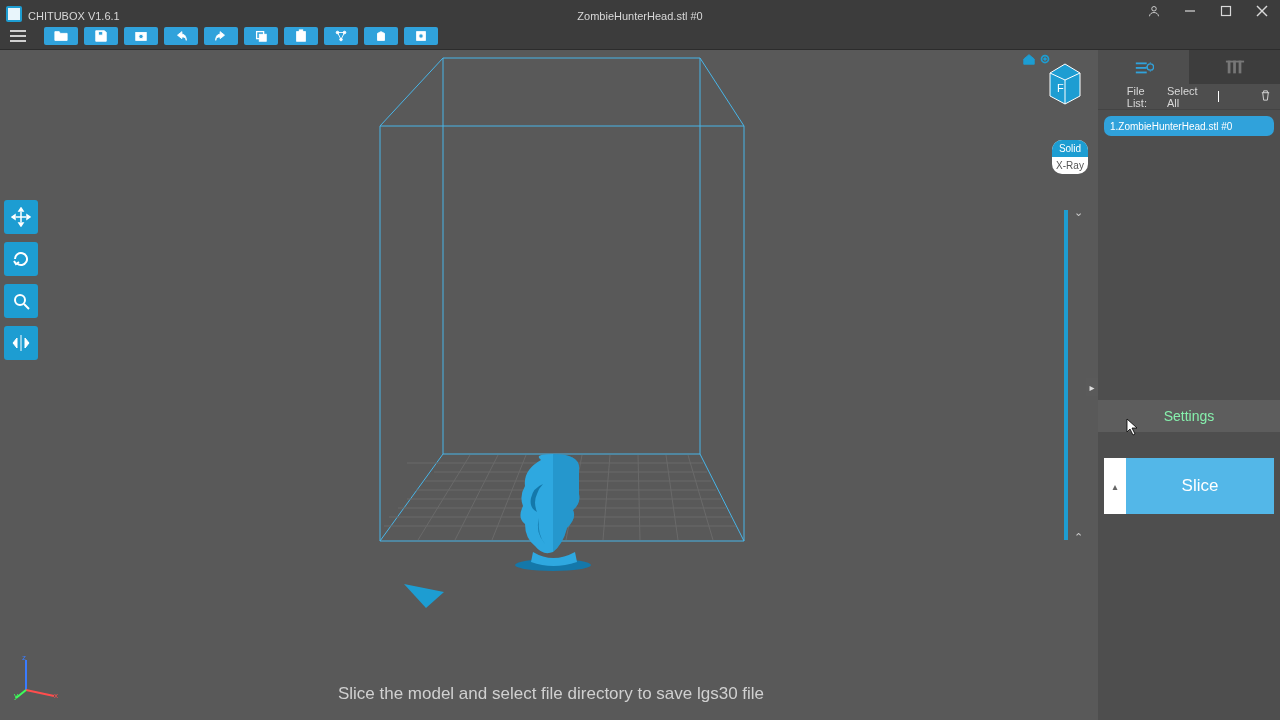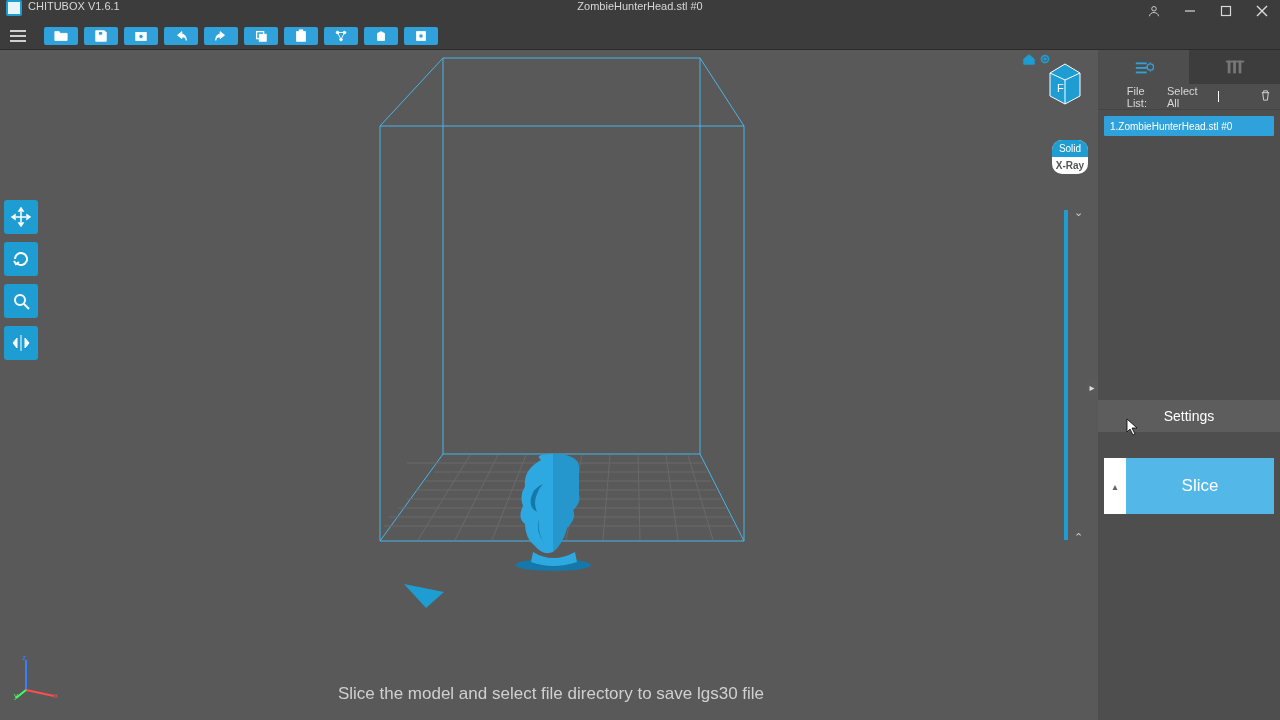"CHITUBOX V1.6.1" .titlebar { align-items: flex-start -> flex-end }
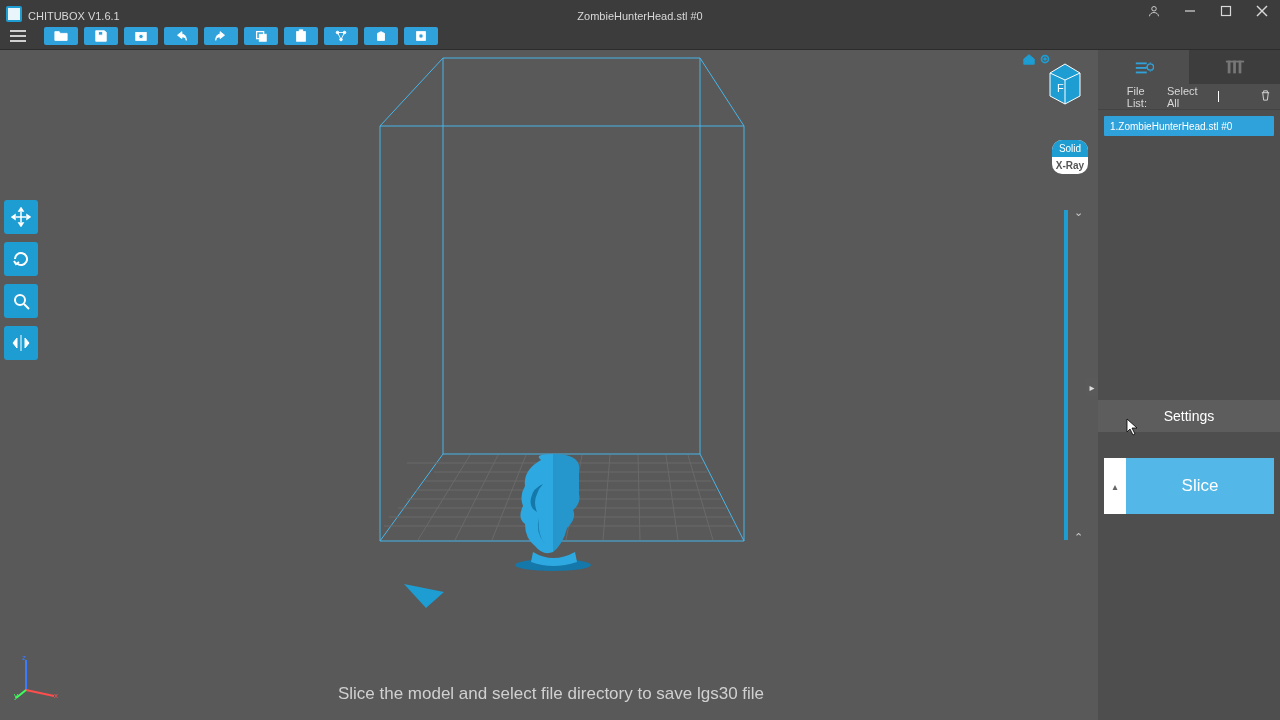"1.ZombieHunterHead.stl #0" .file-item { border-radius: 1px -> 7px }
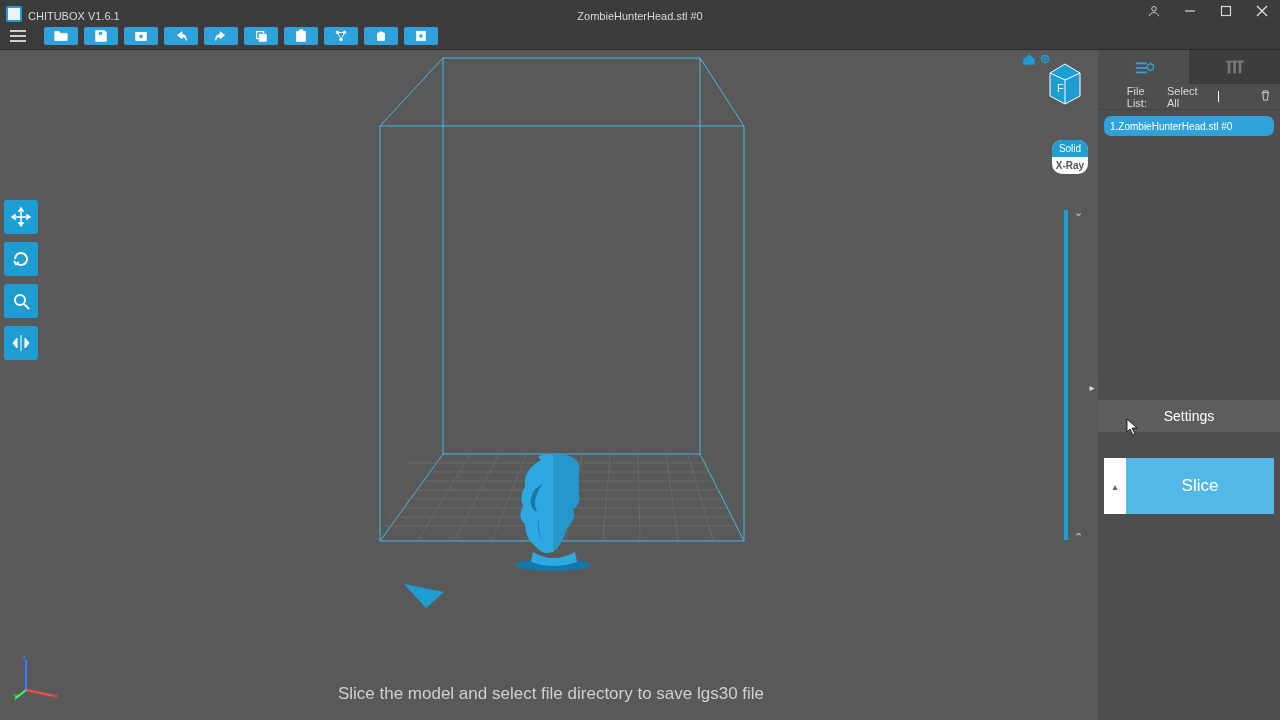"X-Ray" .render-toggle .inactive { font-weight: bold -> none }
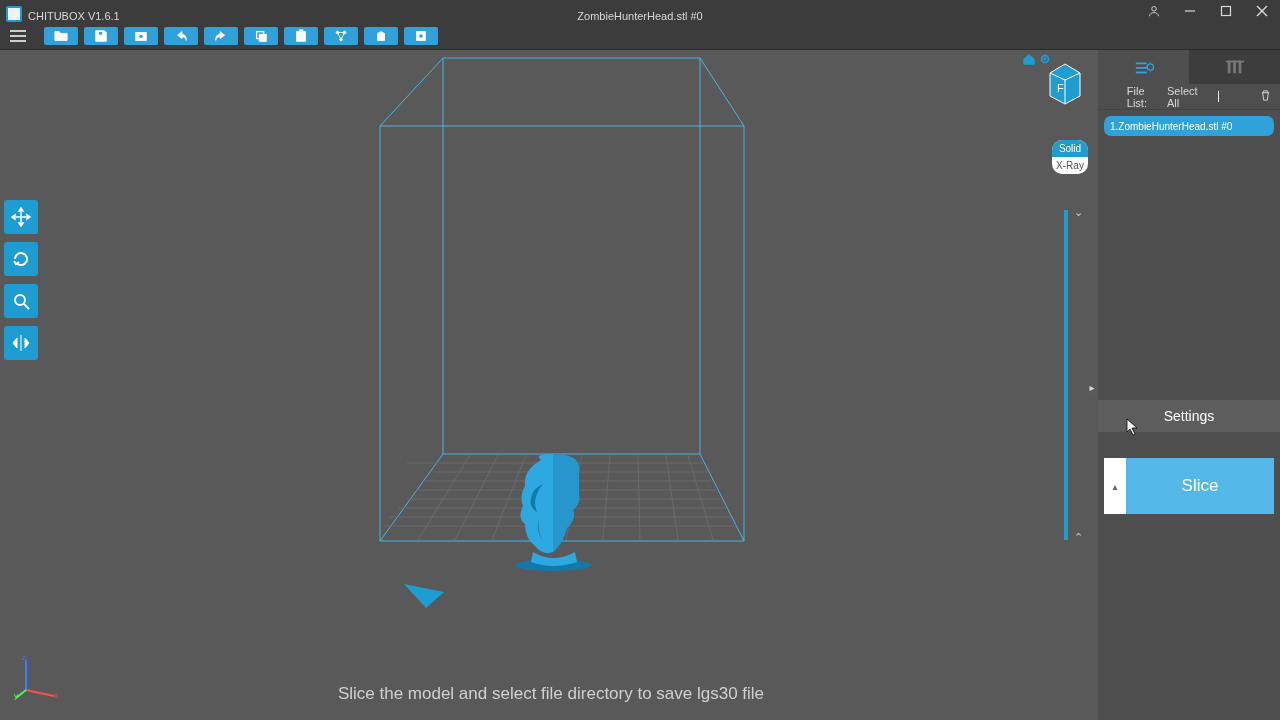"Settings" .settings-btn { color: #ffffff -> #86efac }
